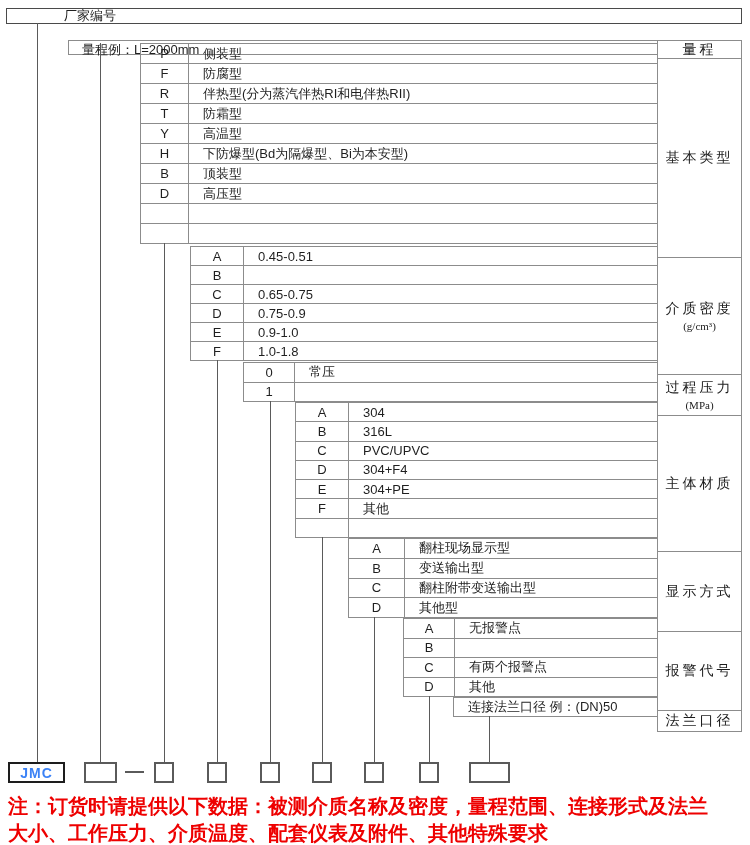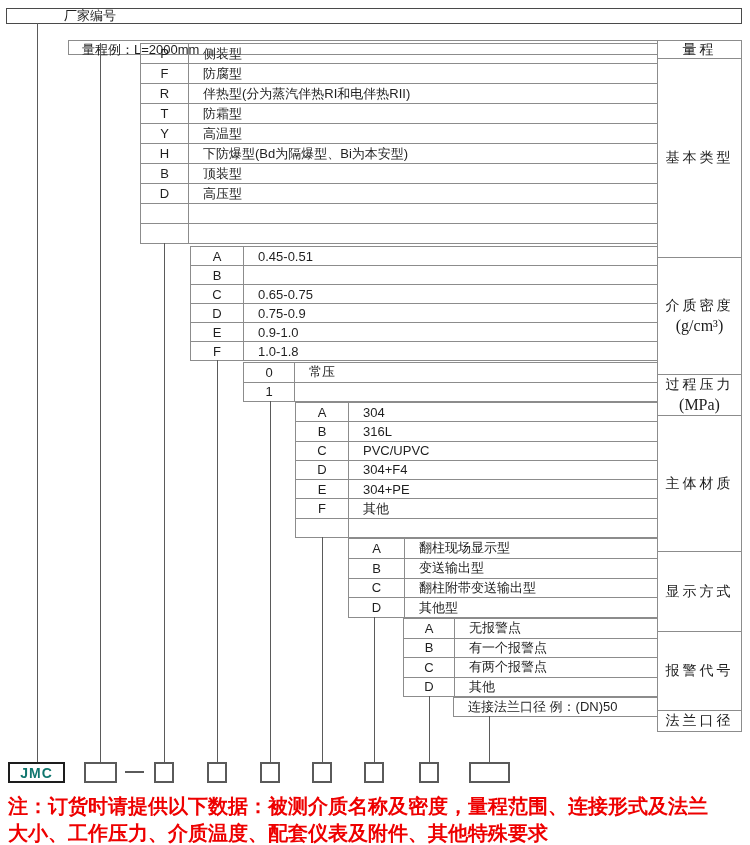"(g/cm³)" .cat-sub { font-size: 16px -> 11px }
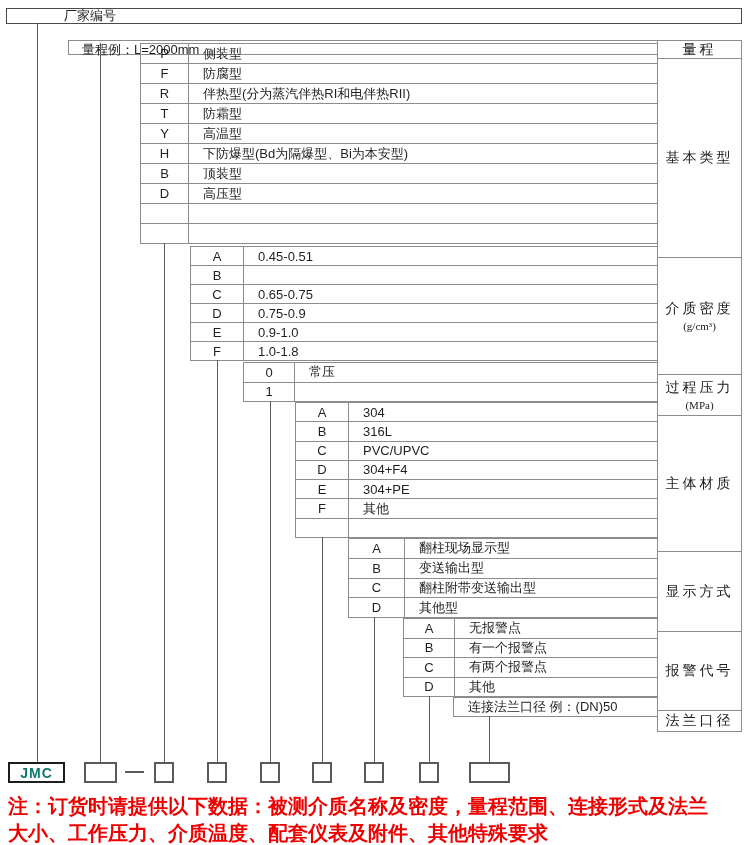"有一个报警点" div.bdesc { html: <div>有一个报警点</div> -> none }
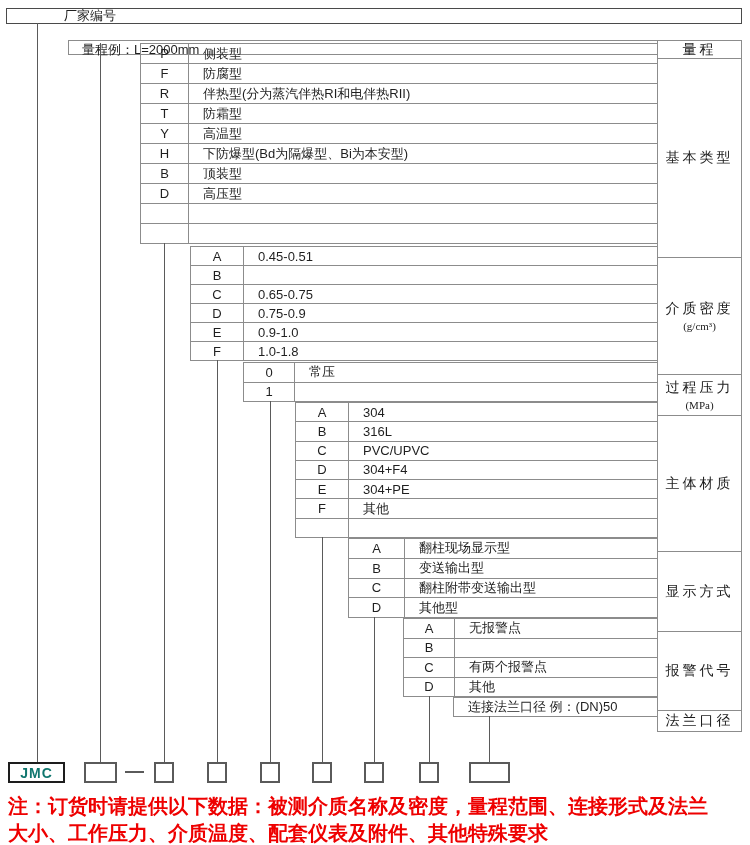"JMC" .jmc { color: #0f766e -> #3b82f6 }
